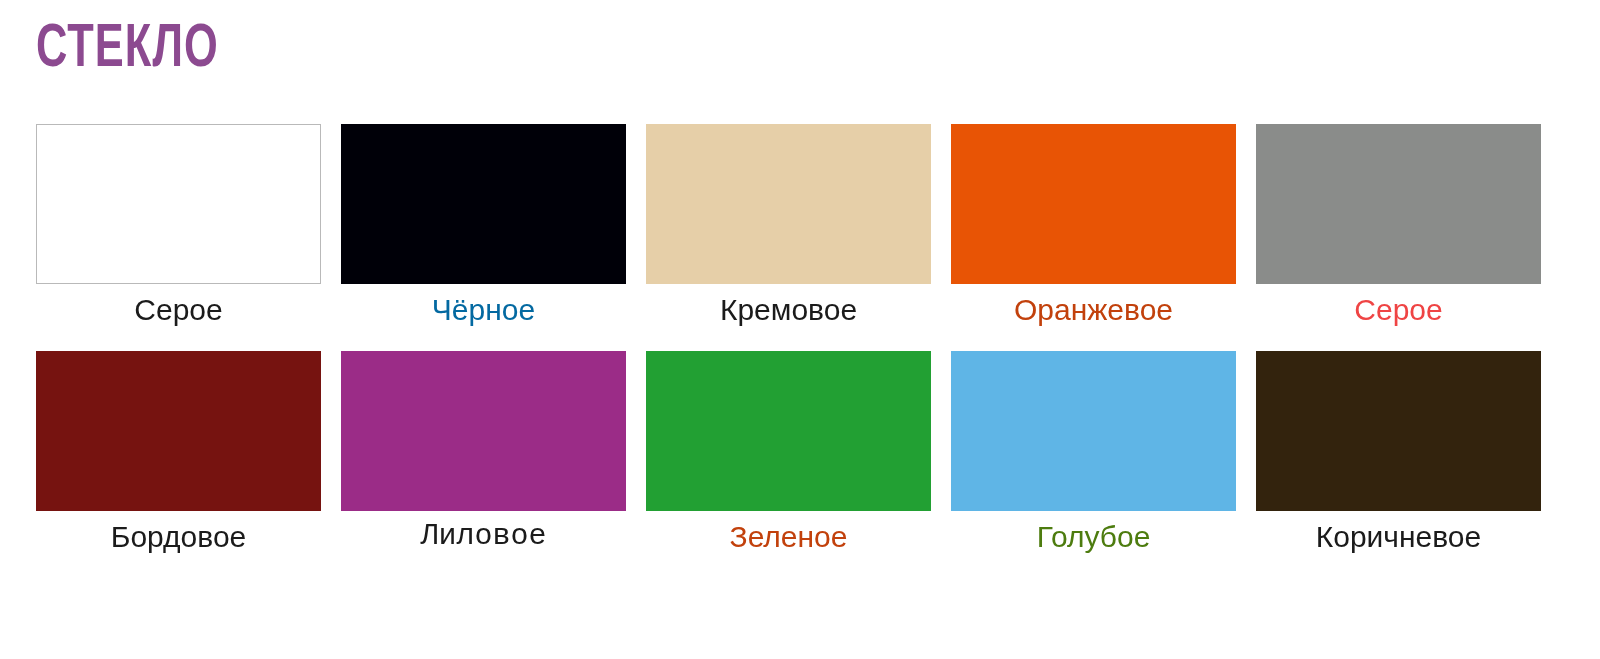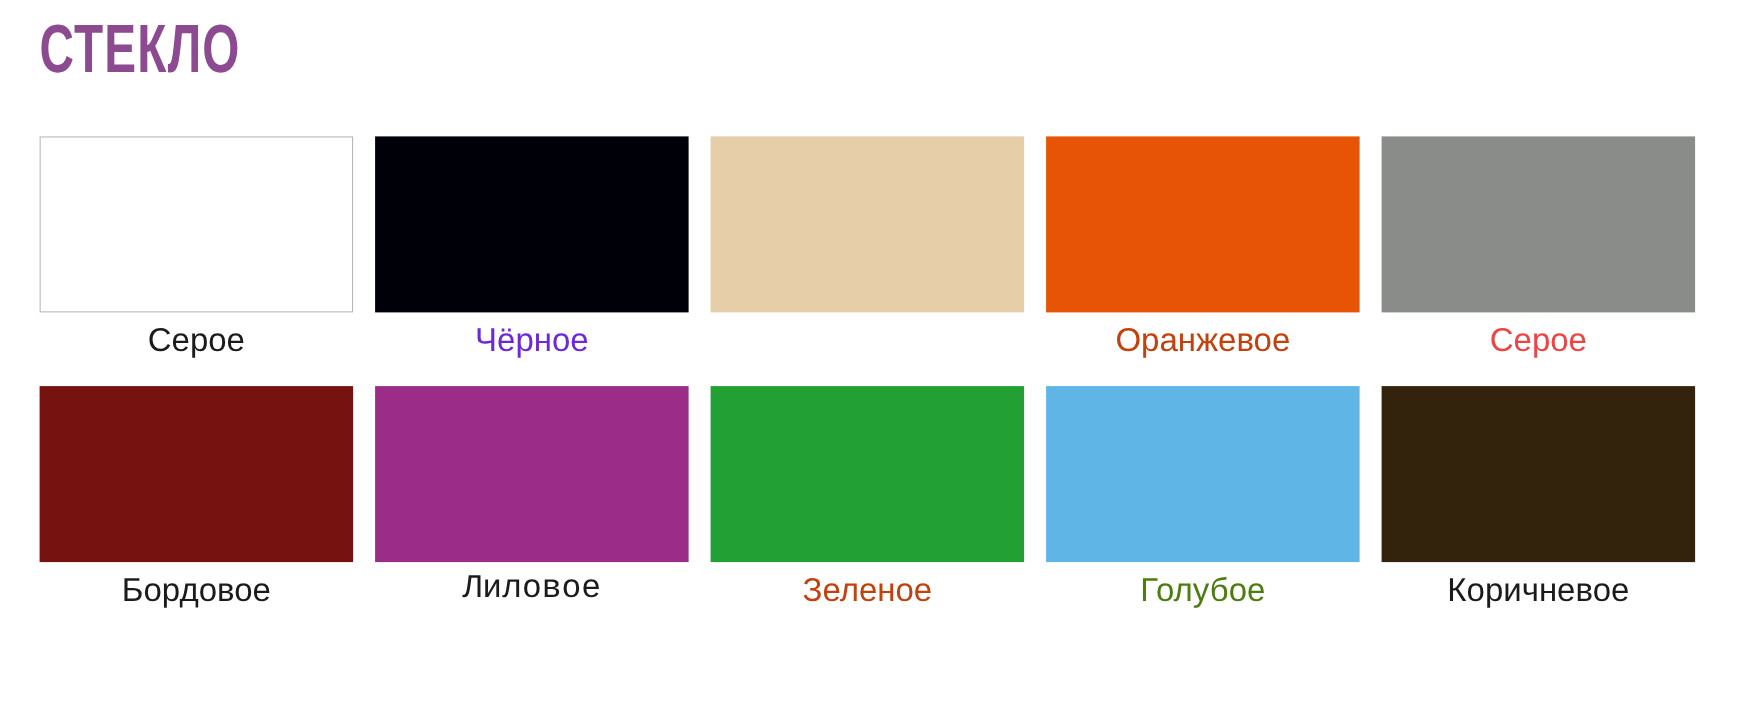"Чёрное" span.swatch-label { color: #6d28d9 -> #0369a1 }
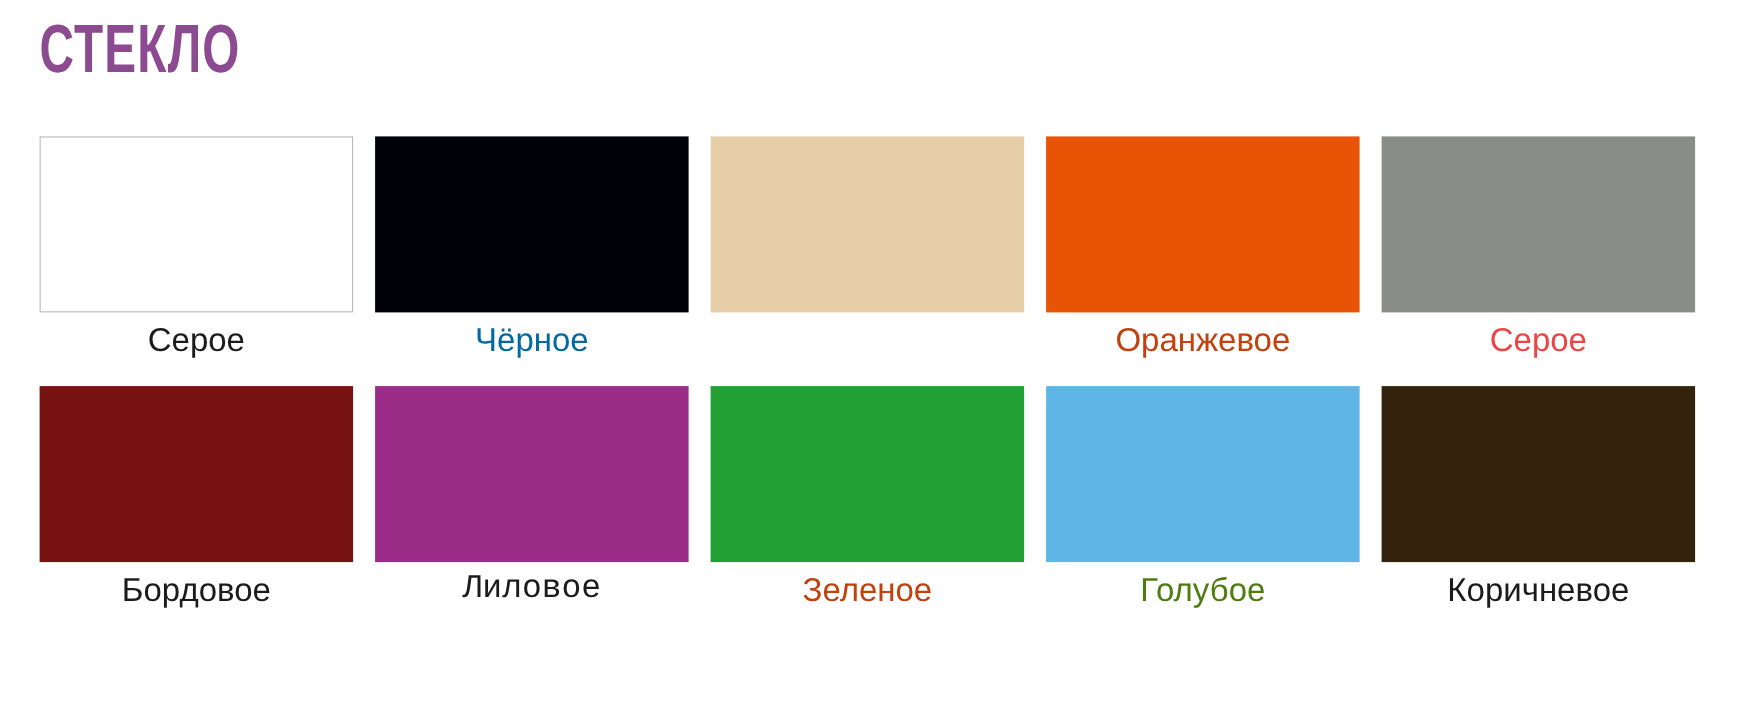"Кремовое" span.swatch-label { html: none -> <span>Кремовое</span> }
